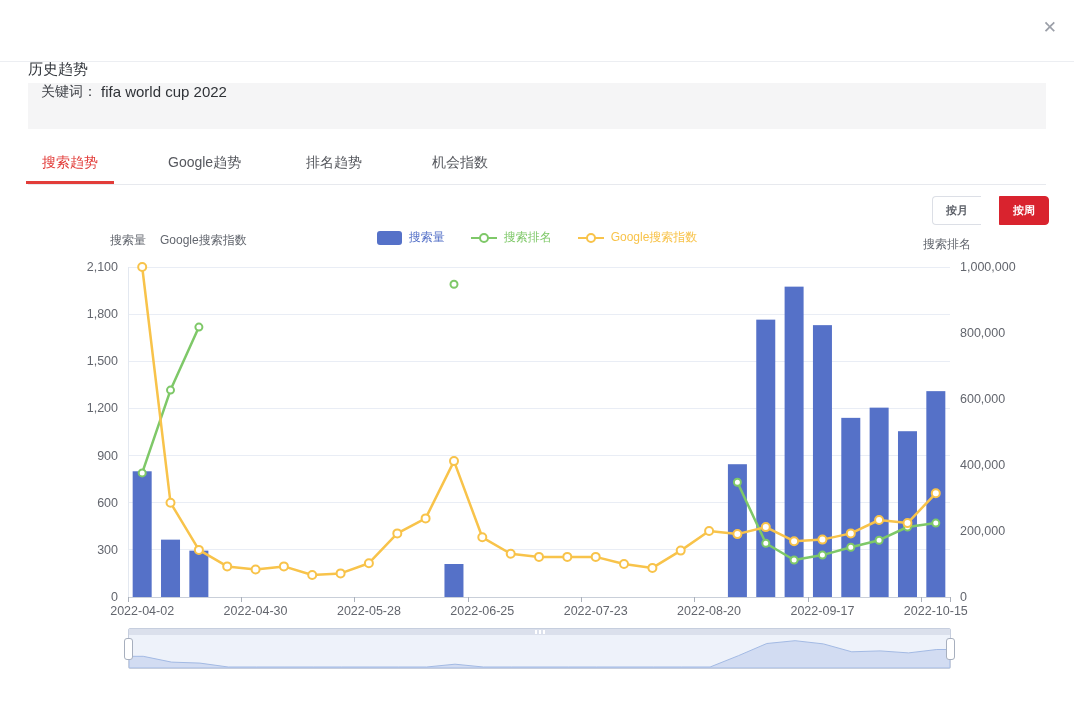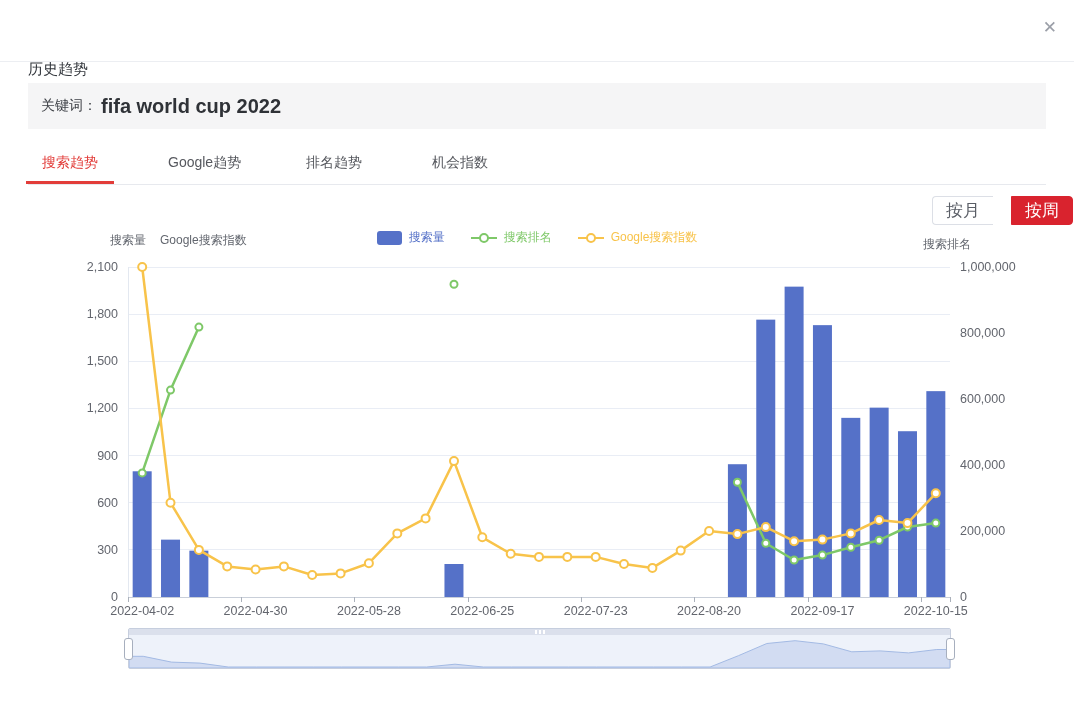"关键词：" .keyword-bar { align-items: center -> none }
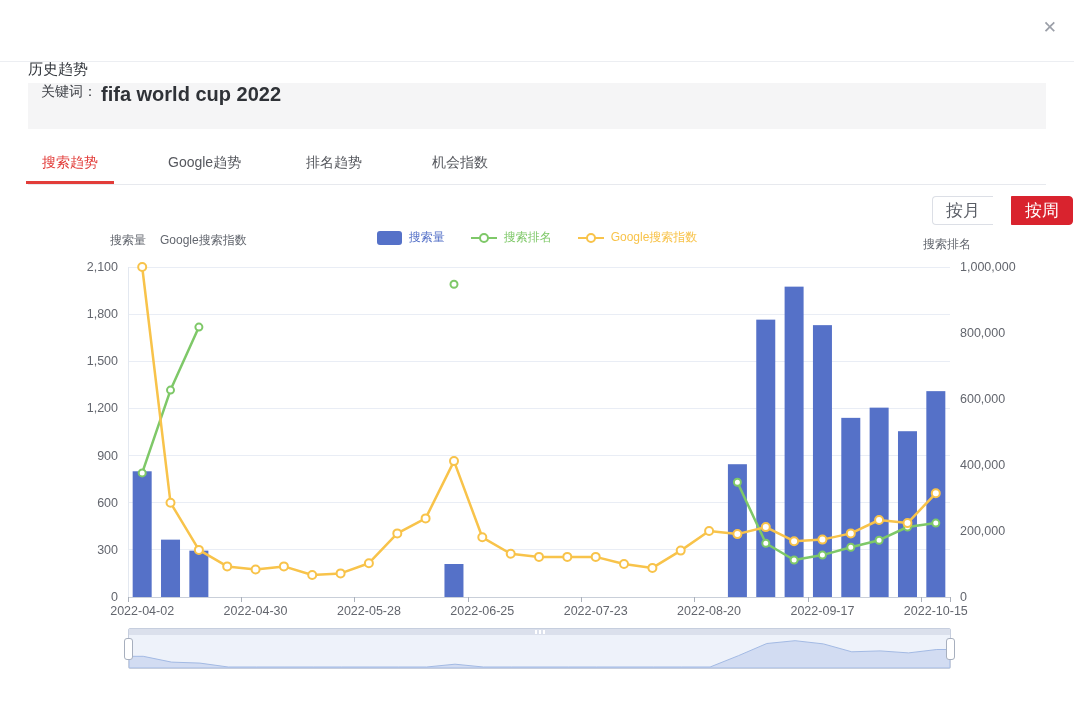"fifa world cup 2022" .keyword-bar .val { font-size: 20px -> 15px; font-weight: bold -> normal }
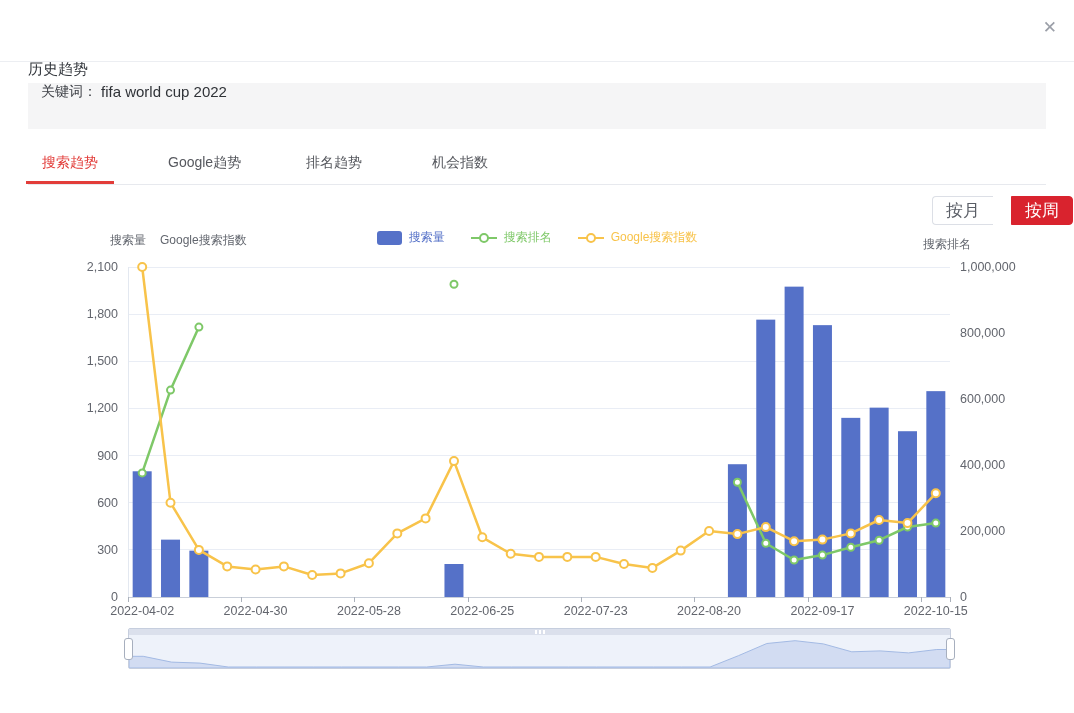"按月" .toggle-btn { font-size: 17px -> 11px; font-weight: none -> bold }
